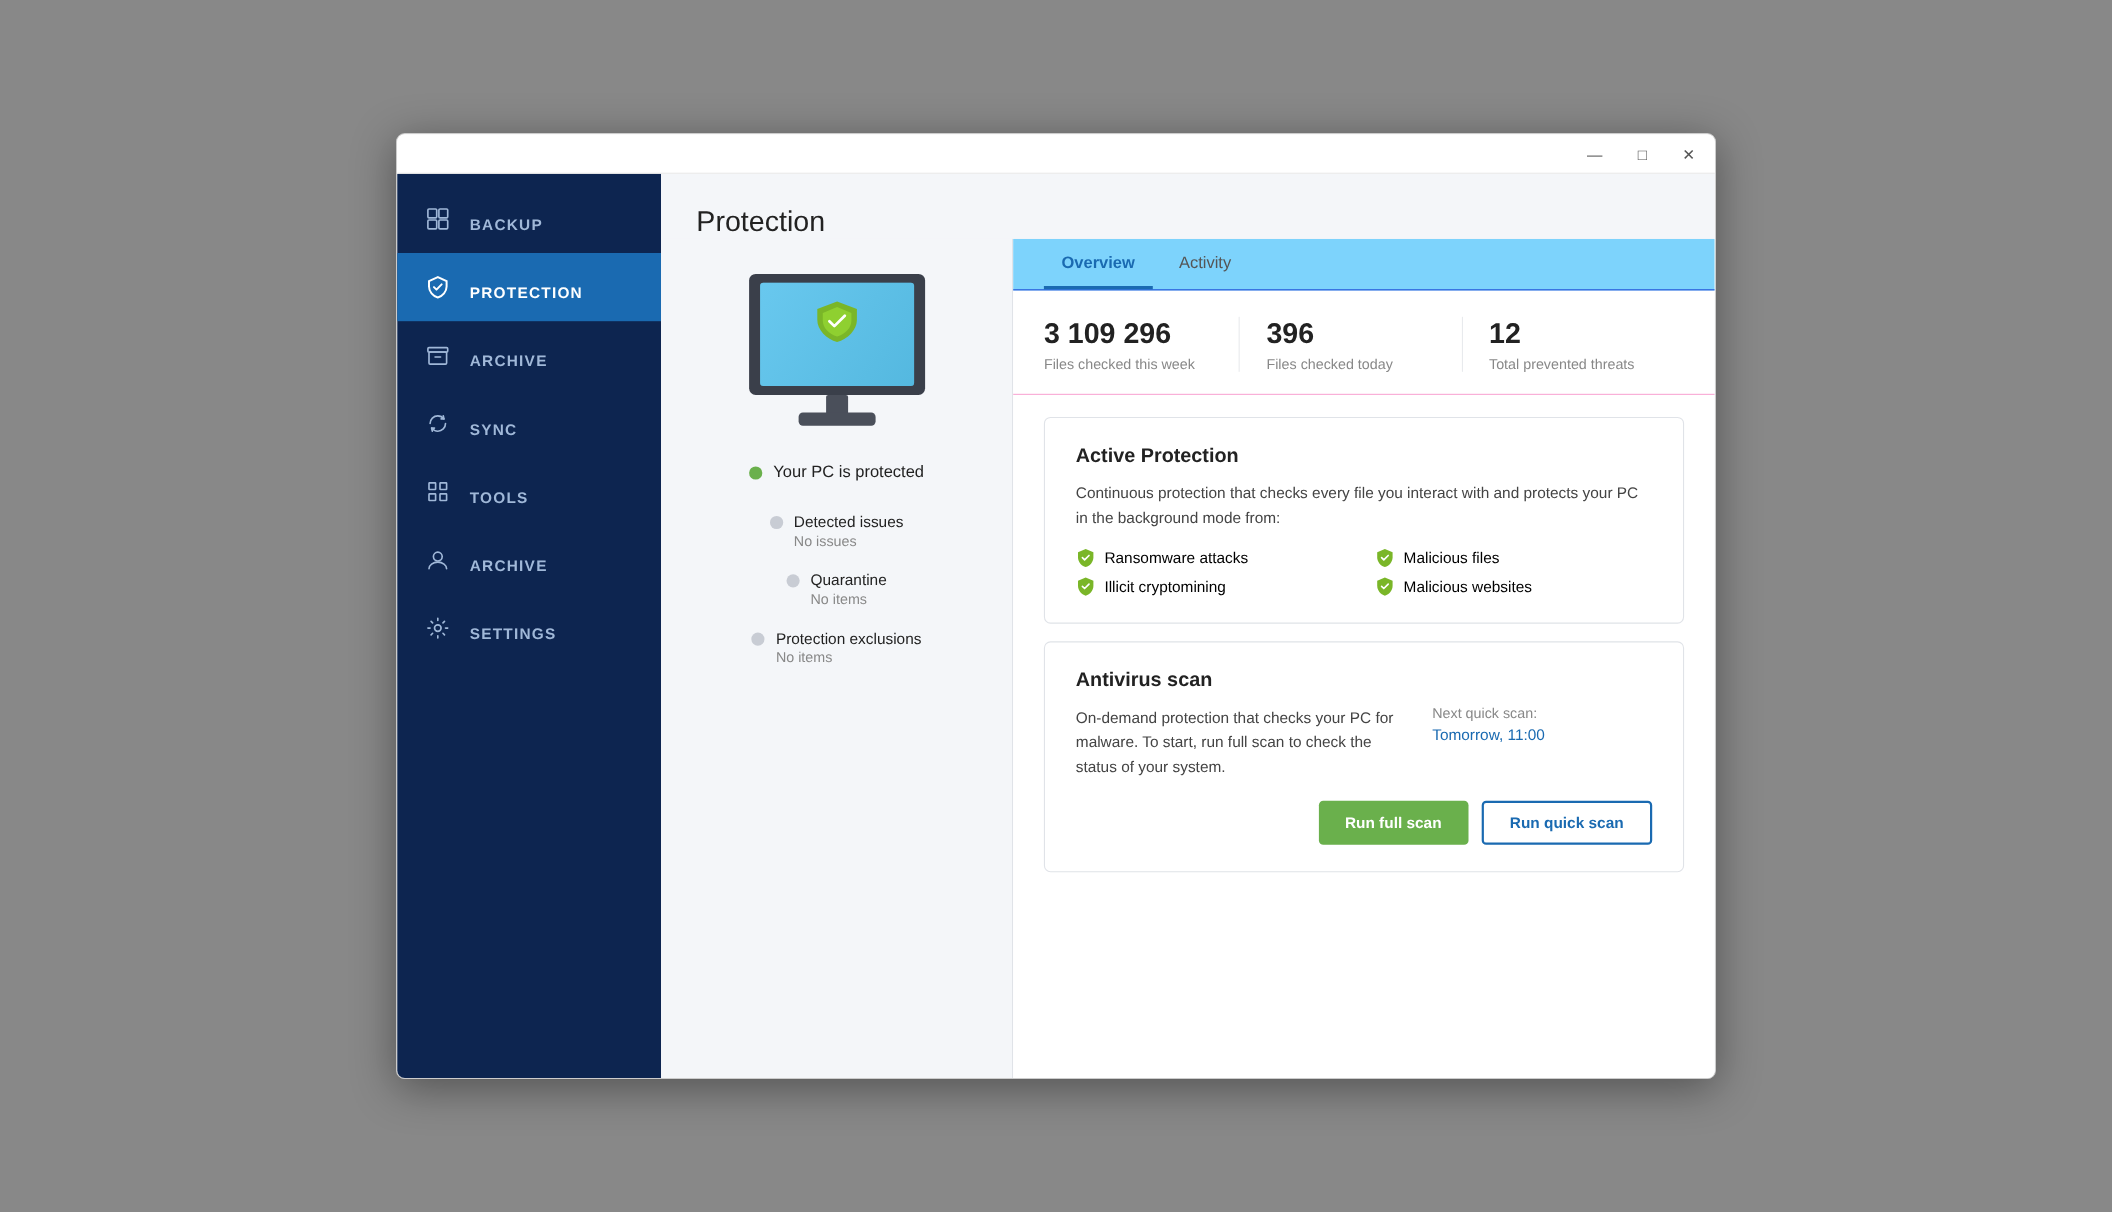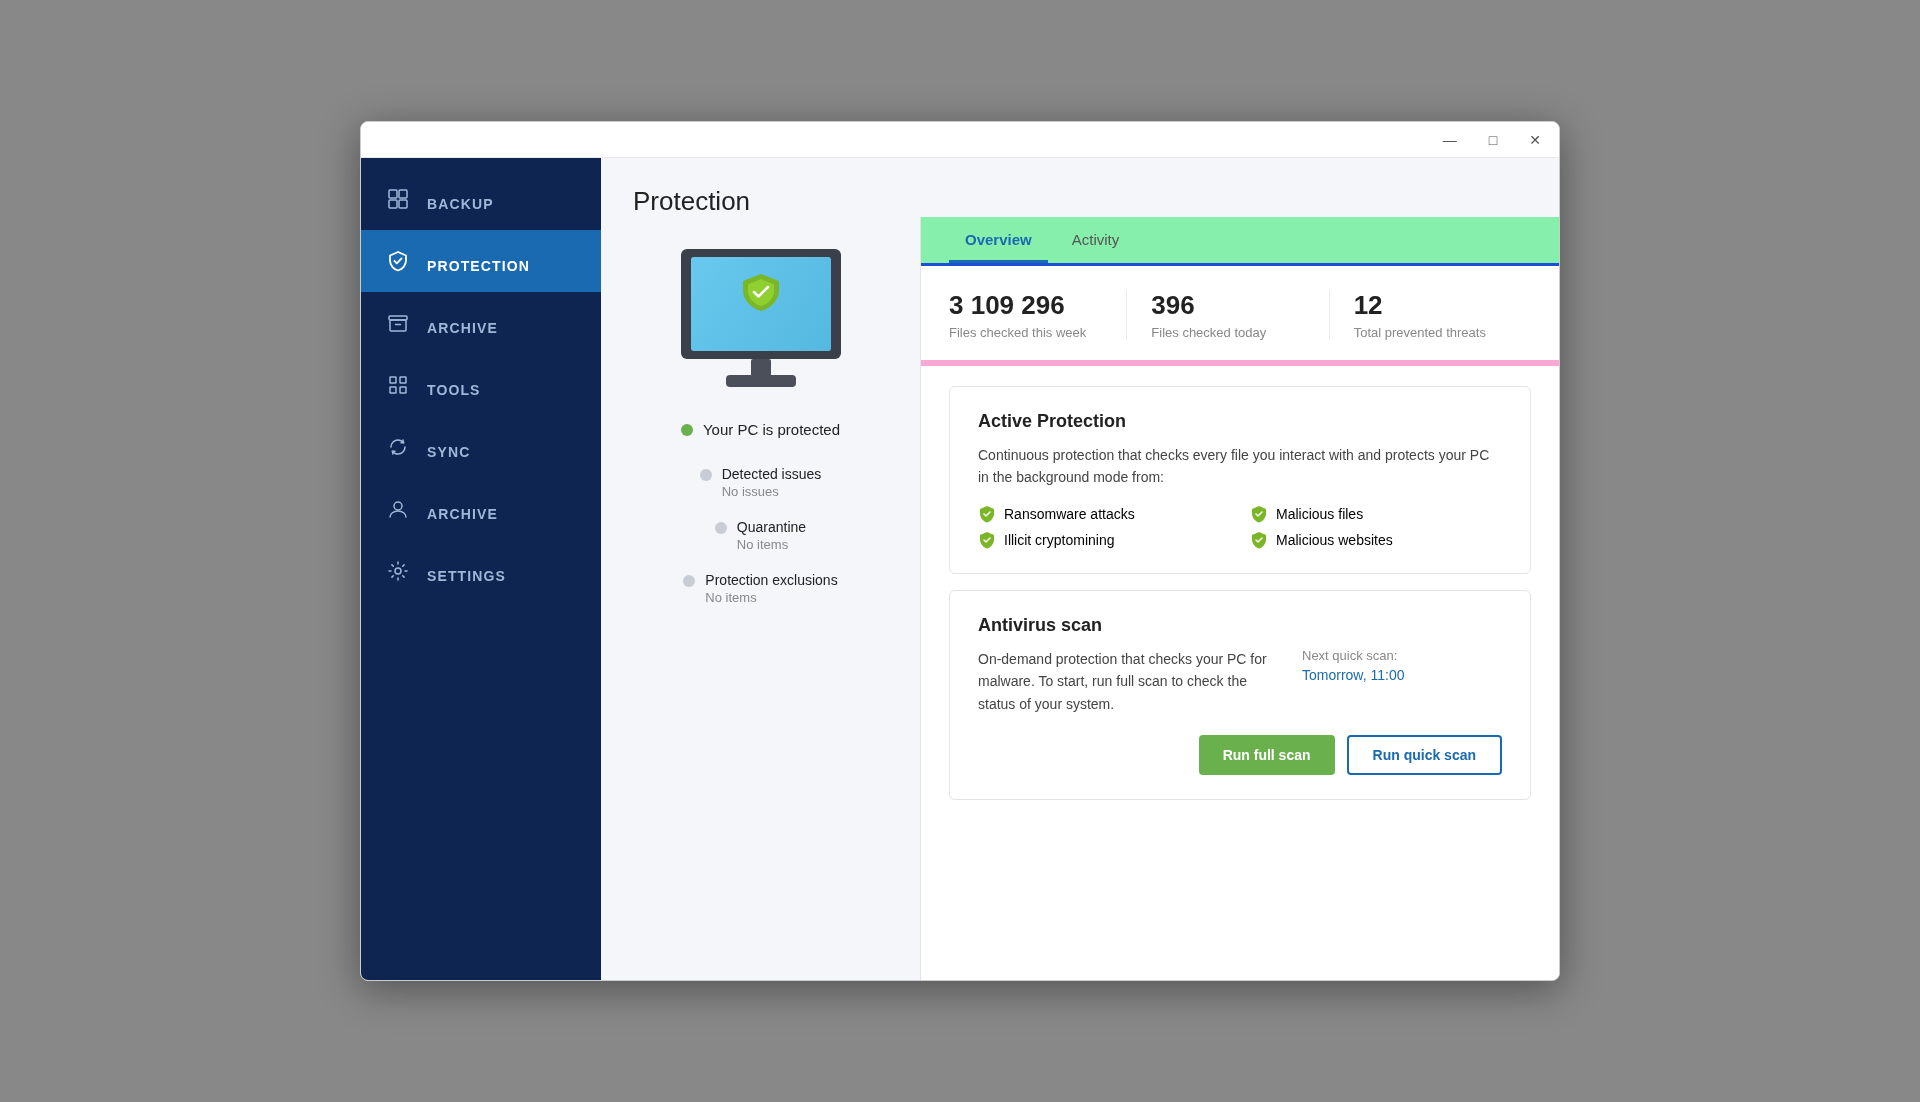"Overview" .tabs-bar { background: #86efac -> #7dd3fc; border-bottom: 3px solid #1d4ed8 -> 1px solid #1d4ed8 }
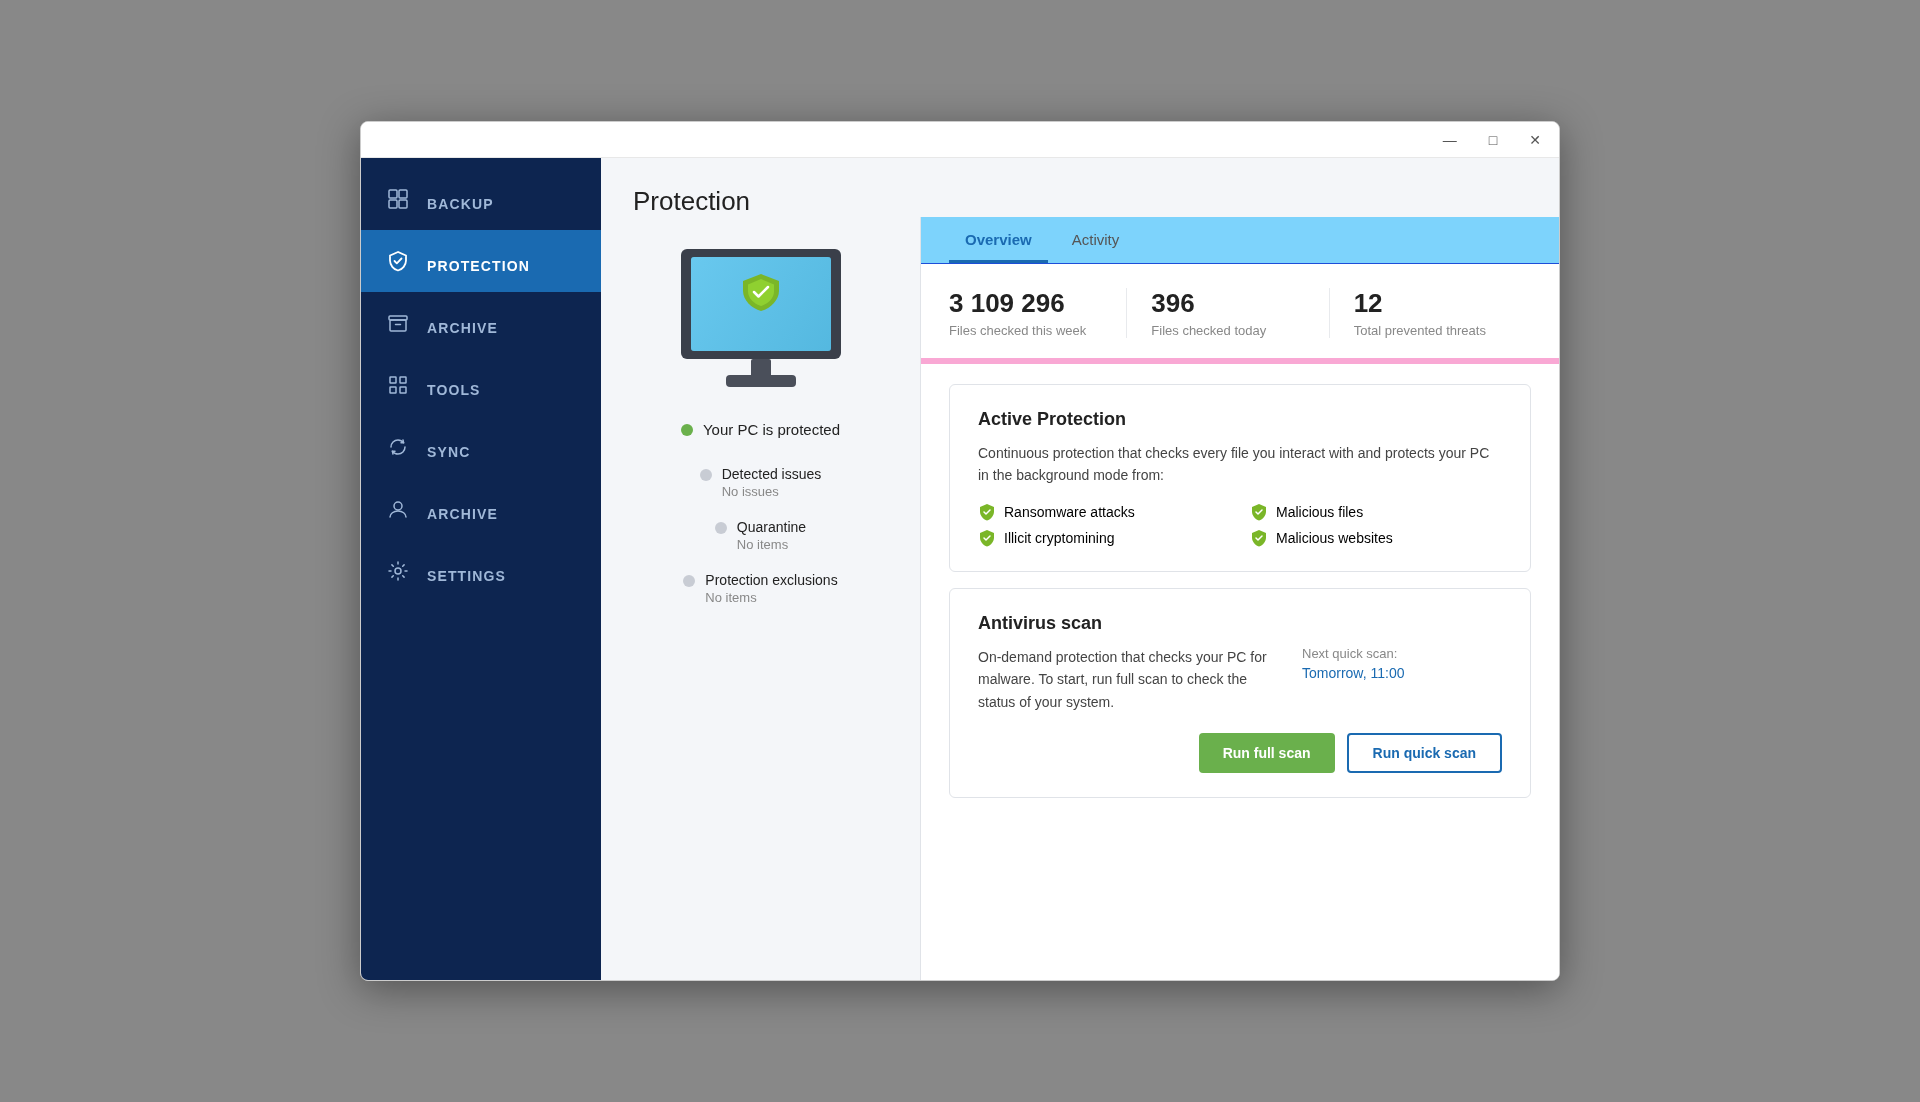"3 109 296" .stats-row { border-bottom: 6px solid #f9a8d4 -> 1px solid #f9a8d4 }
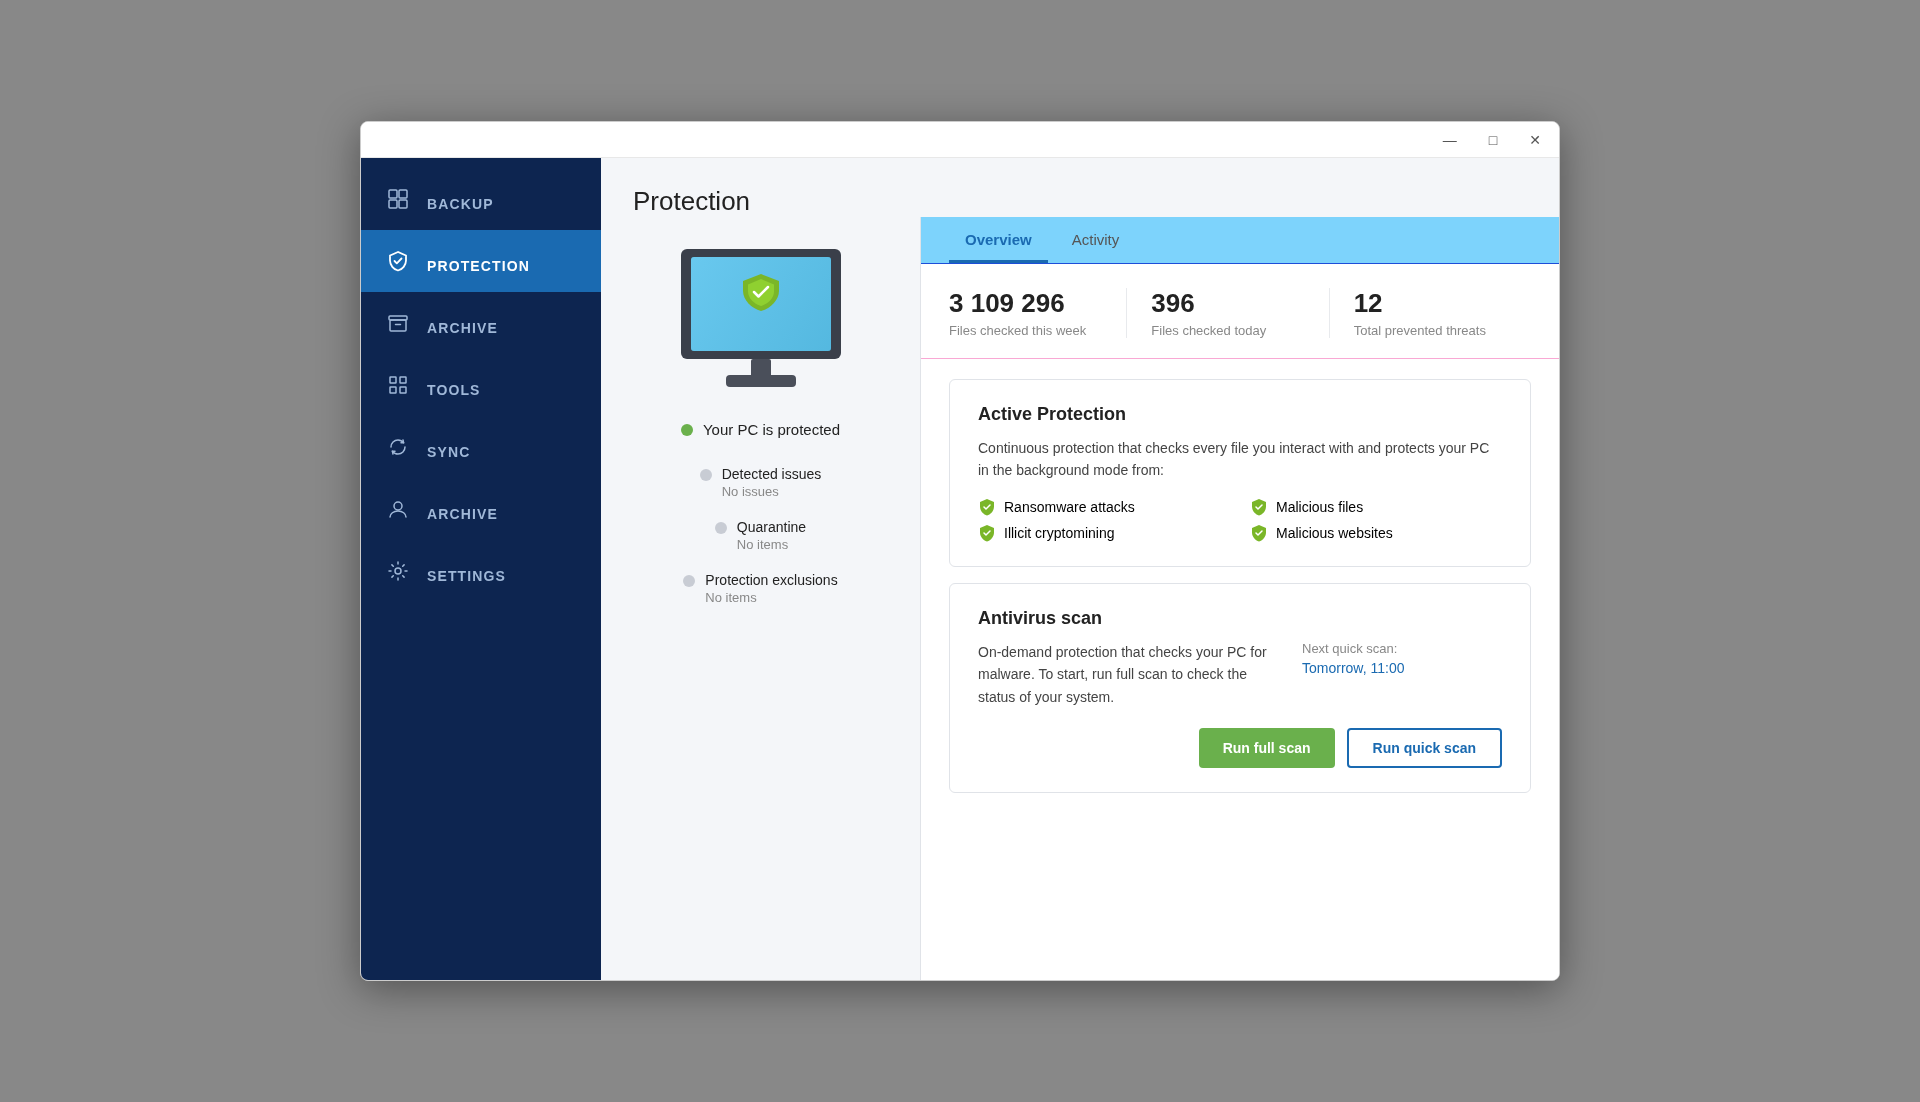"TOOLS" div.sidebar-item { order: before "SYNC" -> after "SYNC" }
